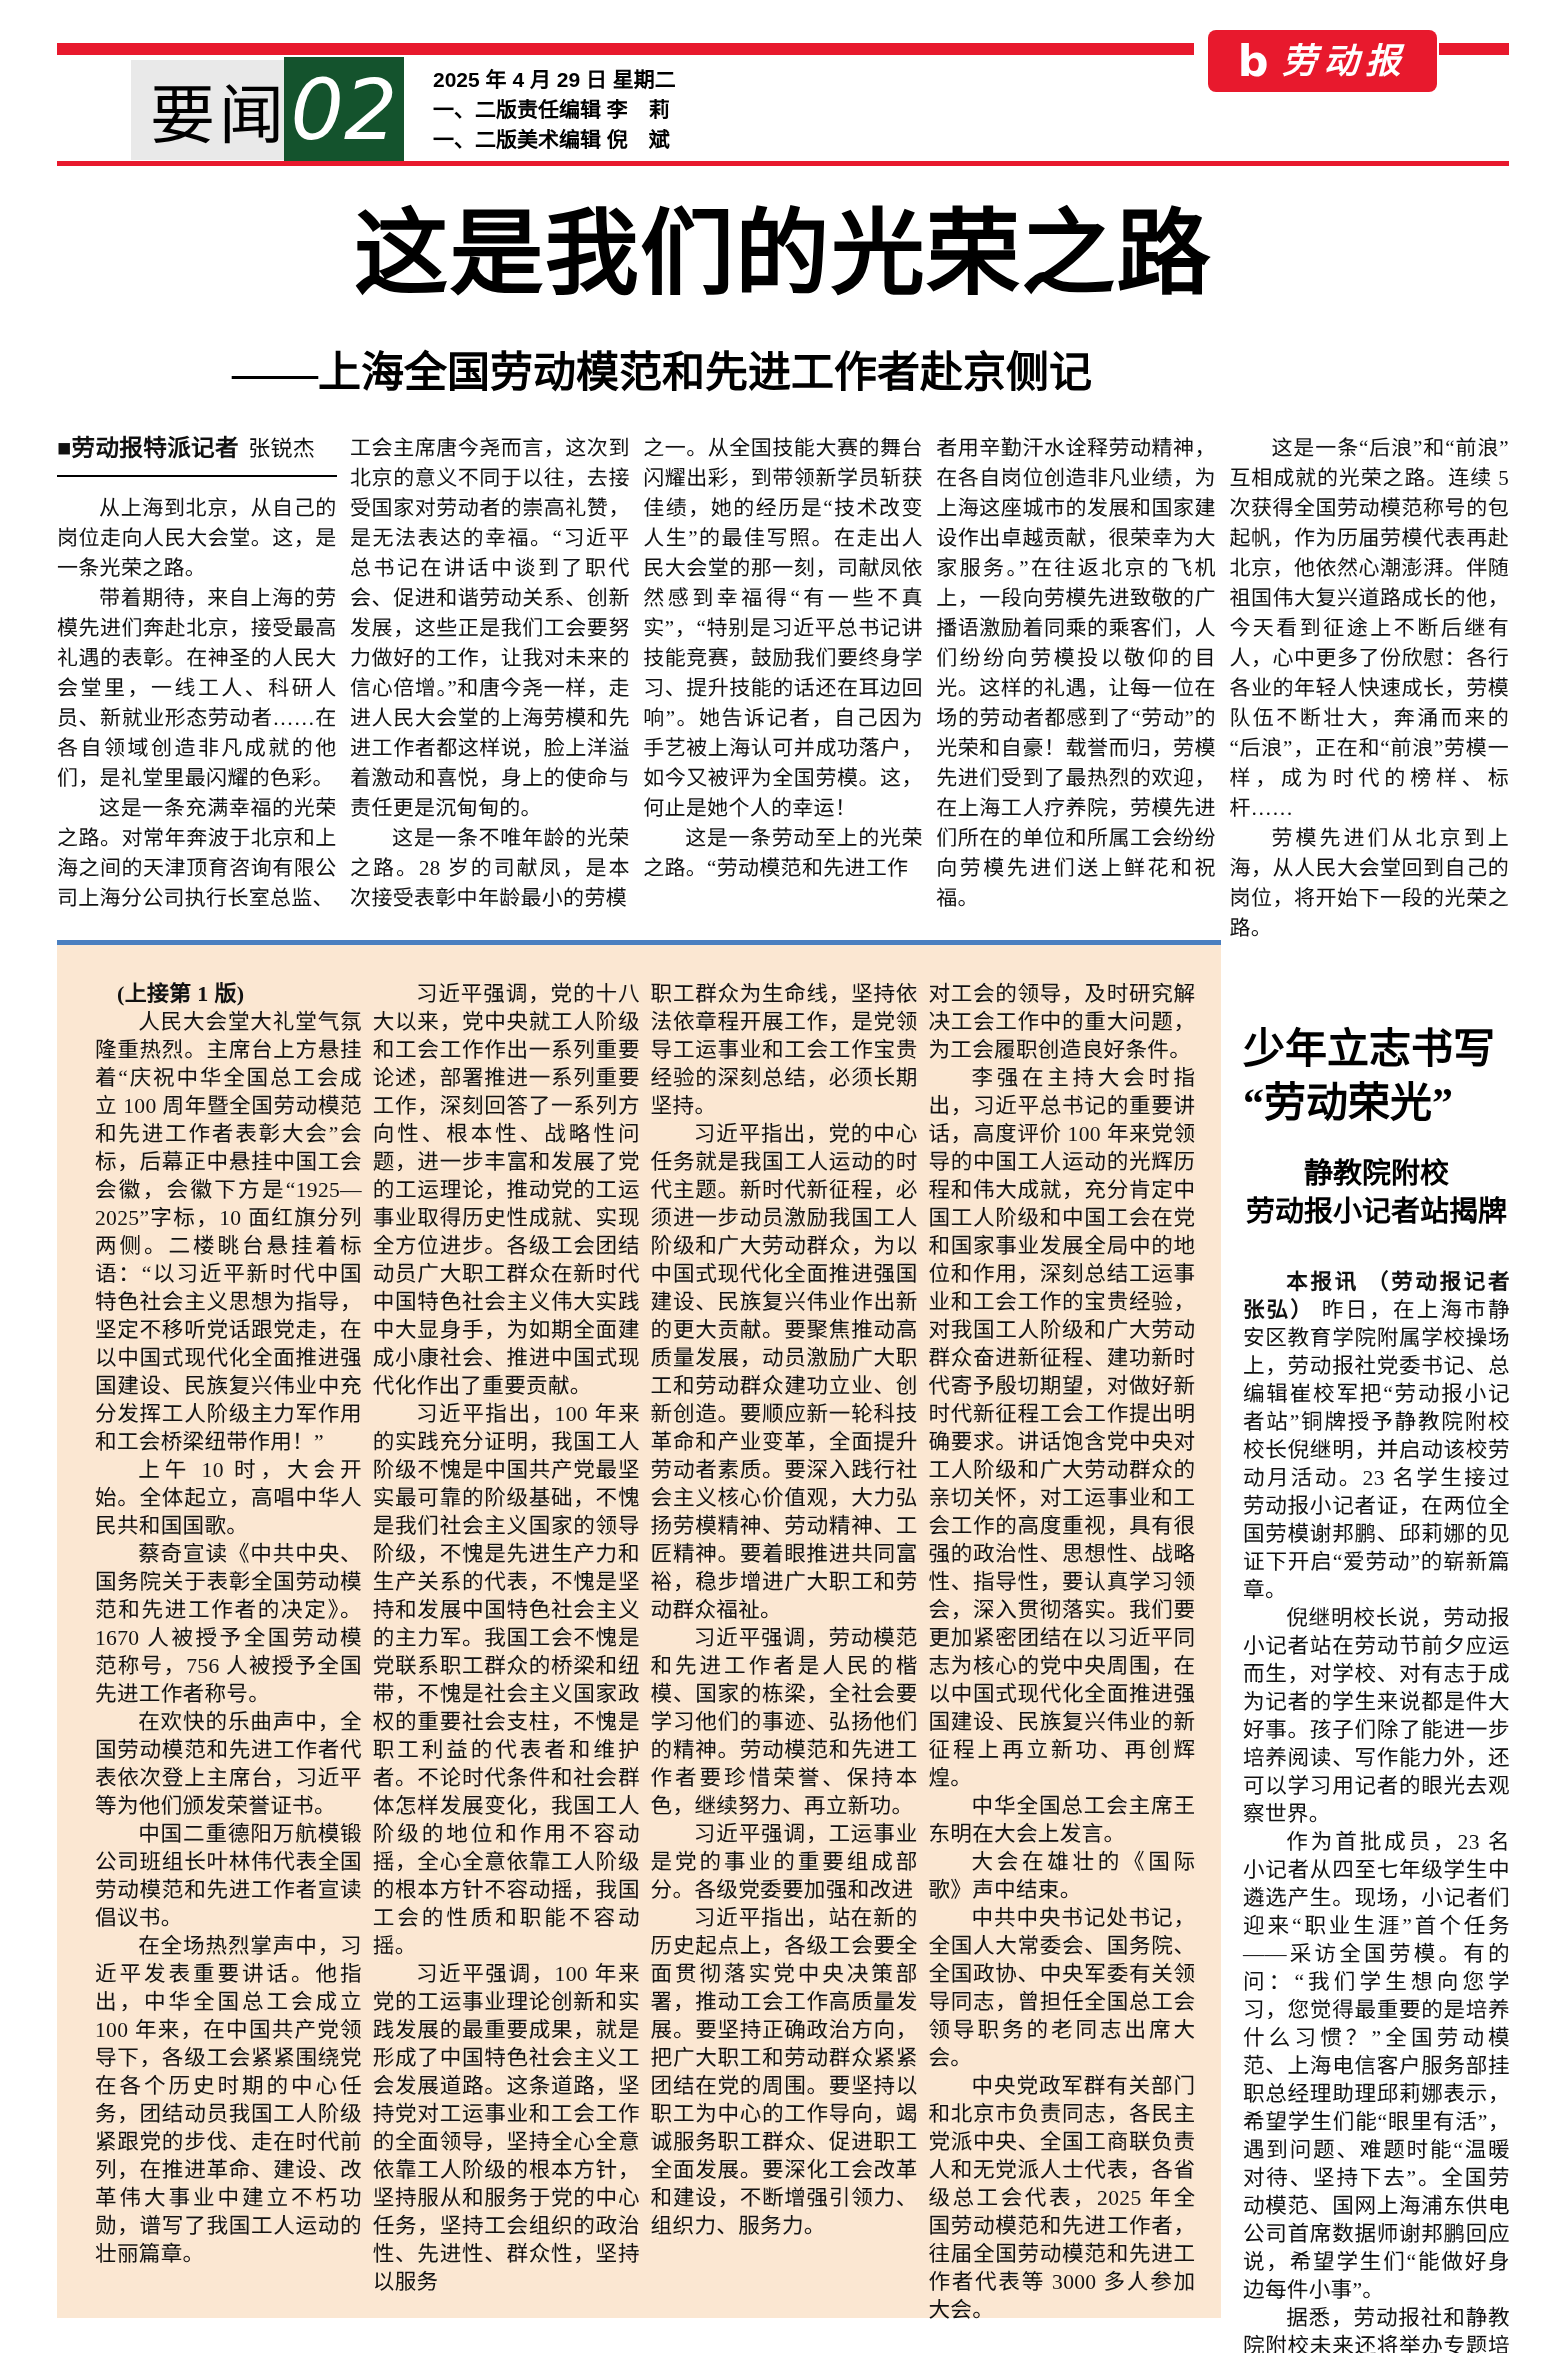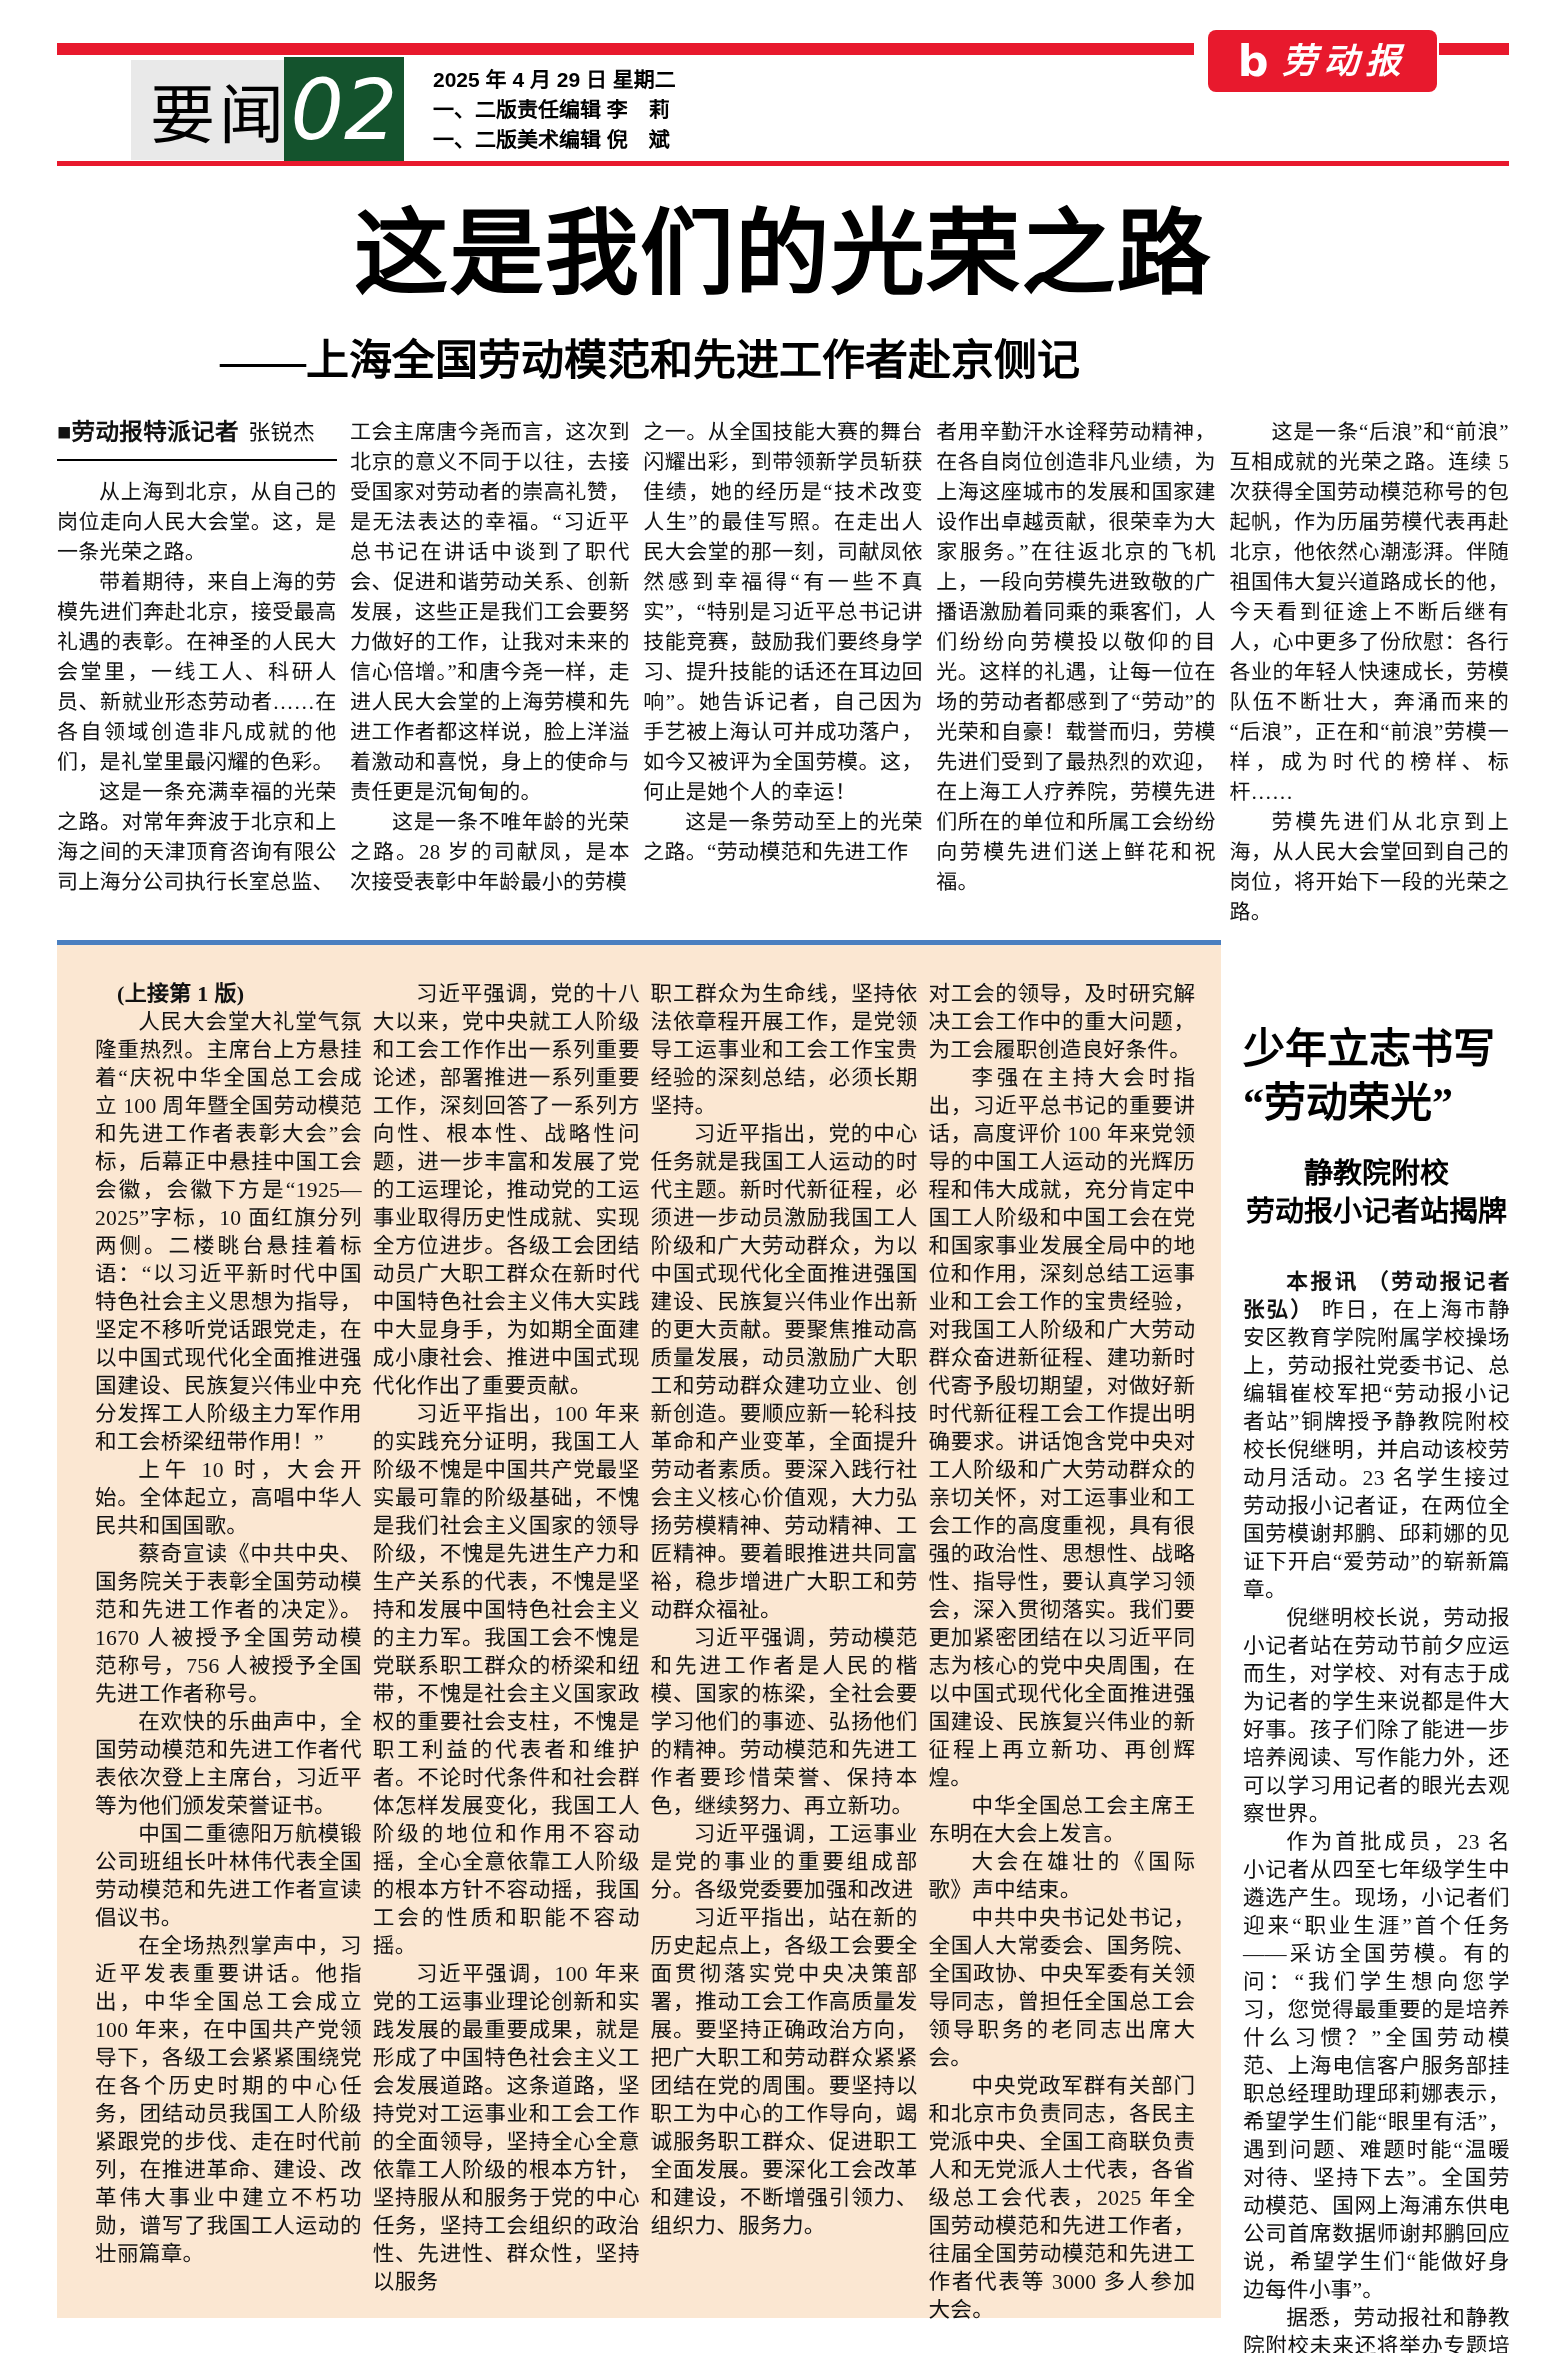"——上海全国劳动模范和先进工作者赴京侧记" .subheadline { margin: 0 -> 12px }
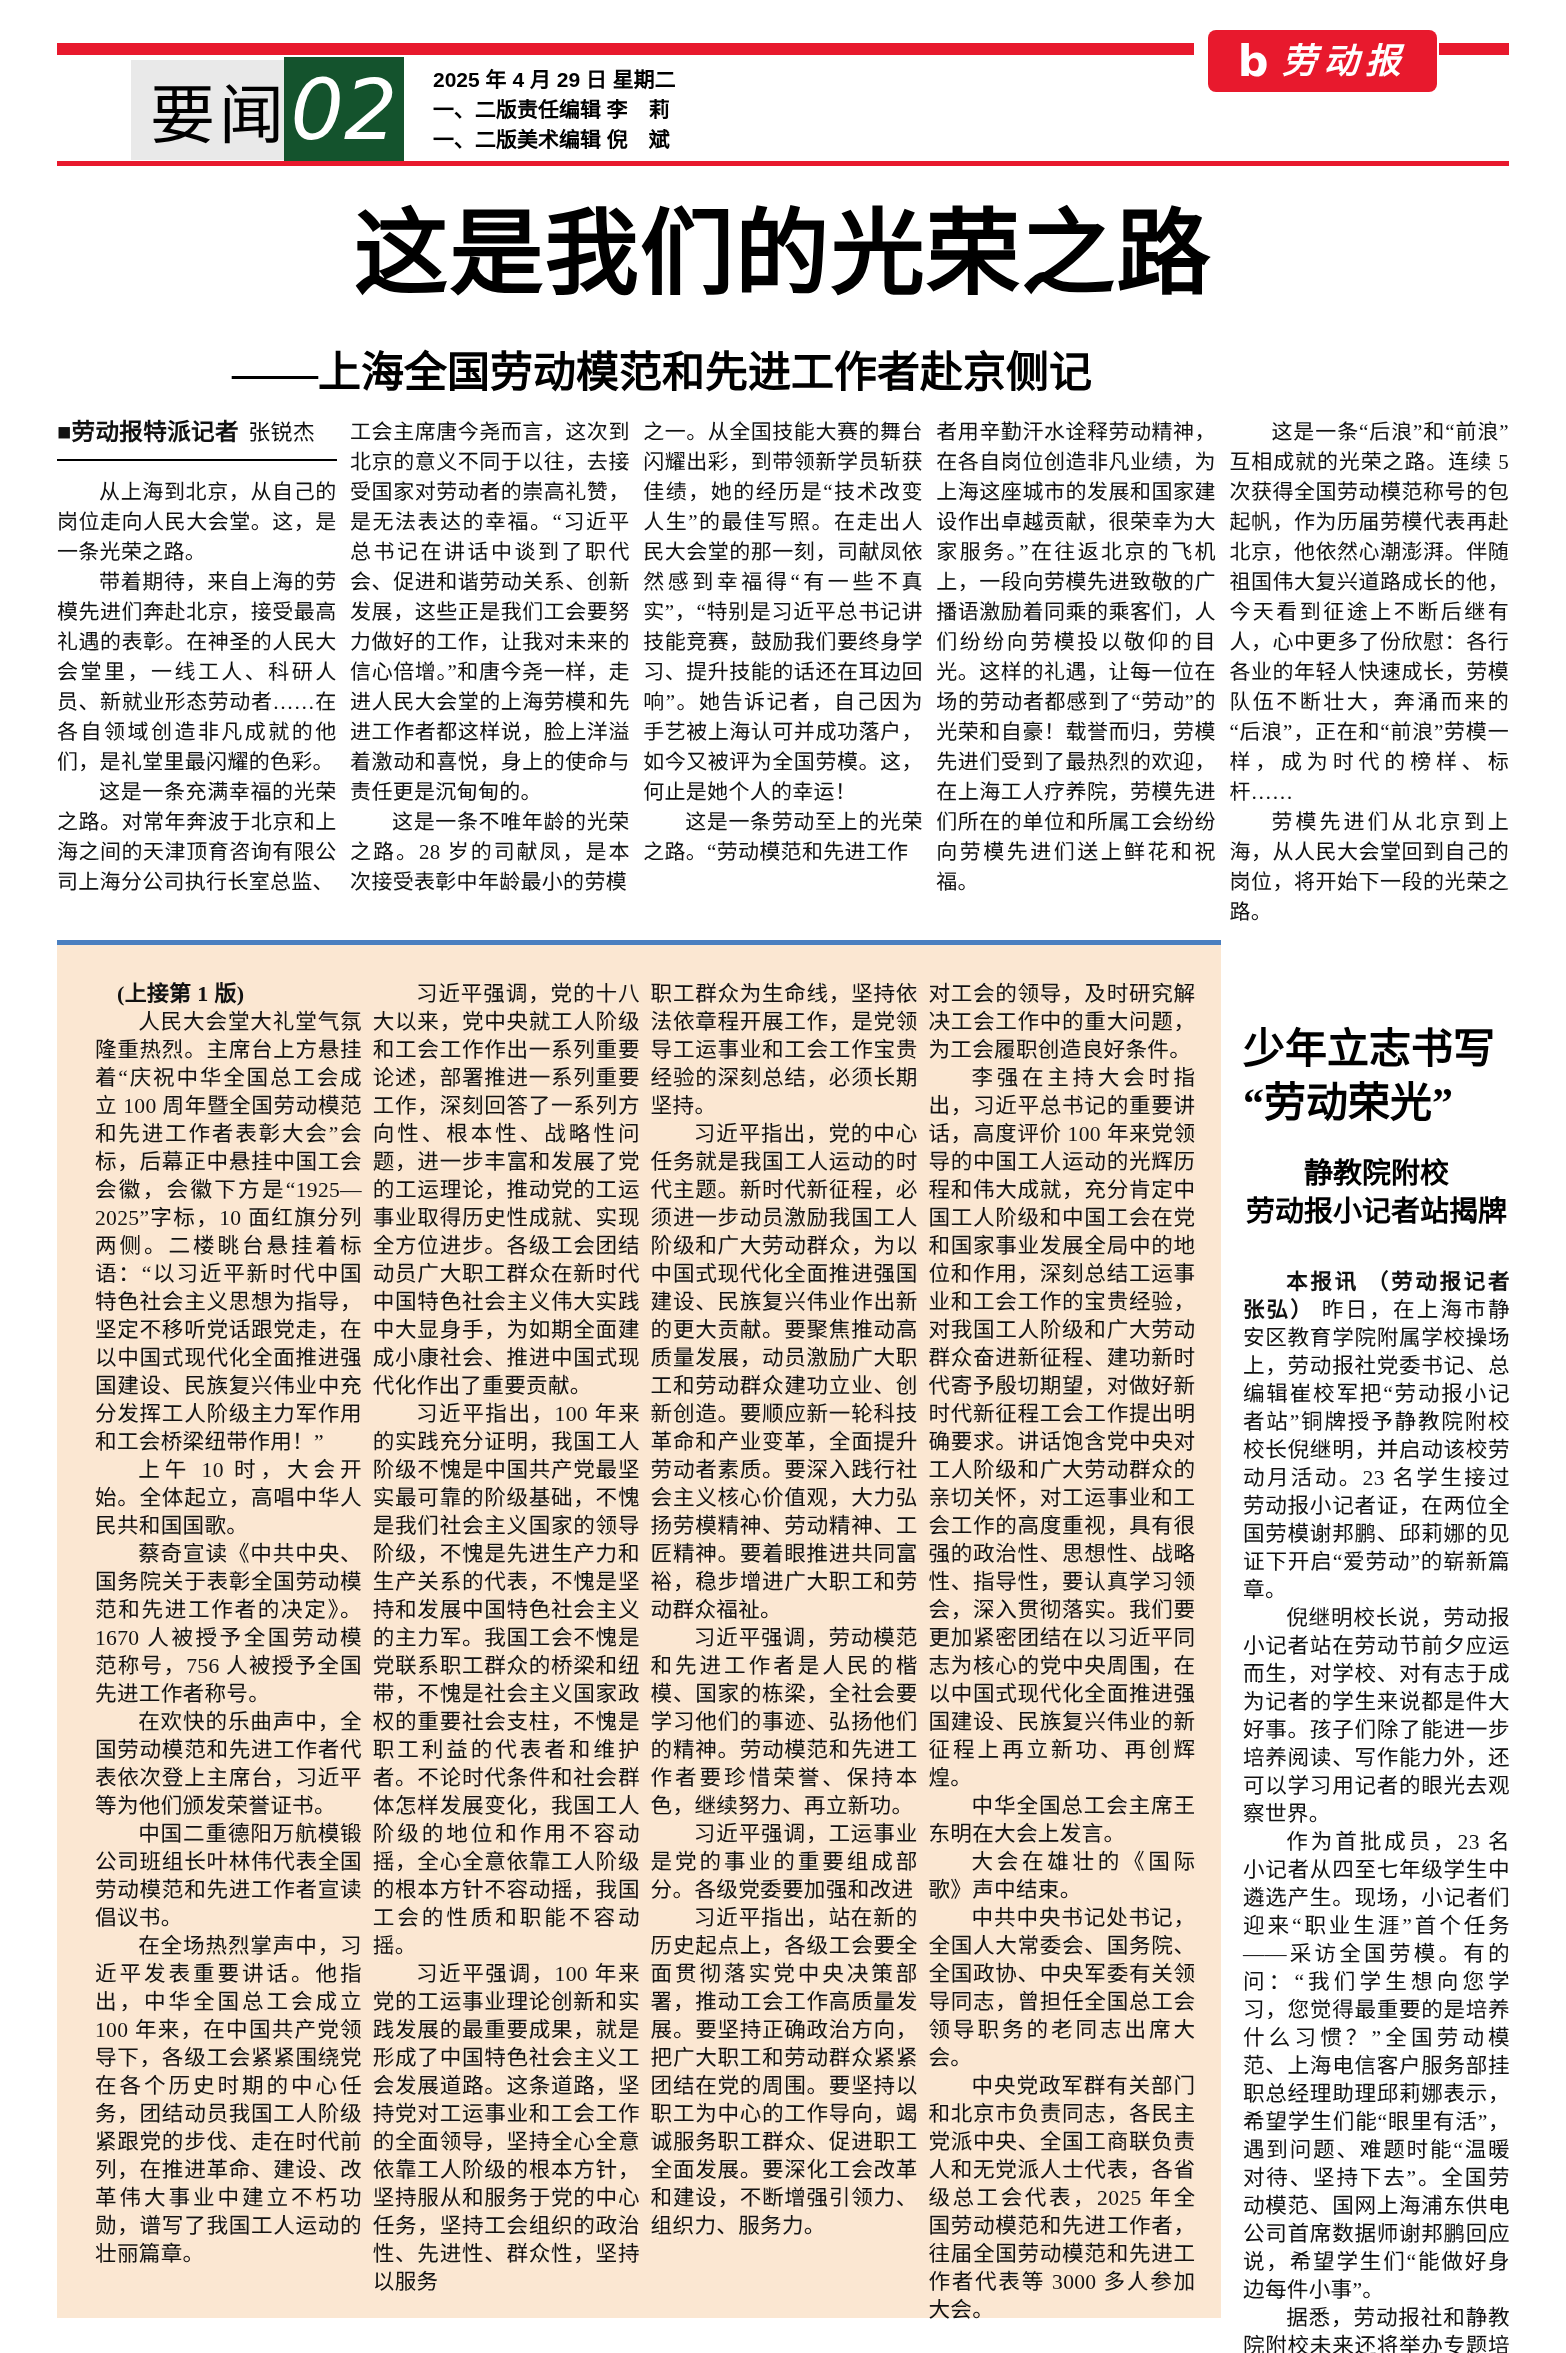"■劳动报特派记者 张锐杰" .lead-cols { top: 417px -> 433px }
